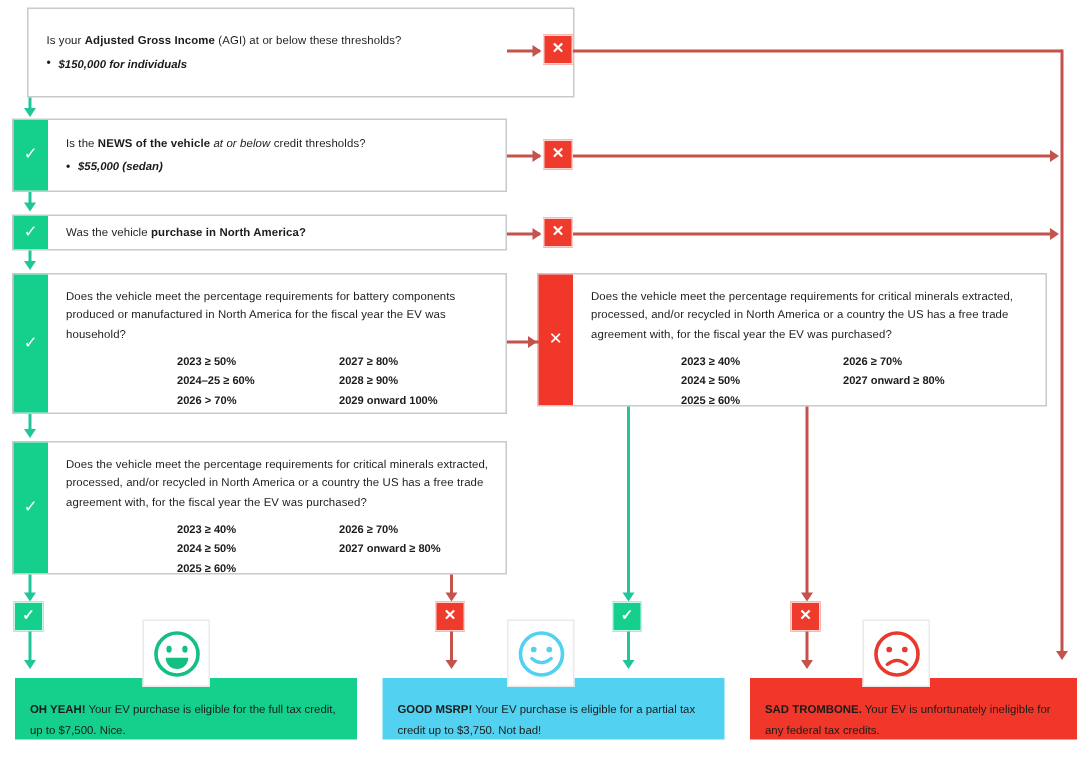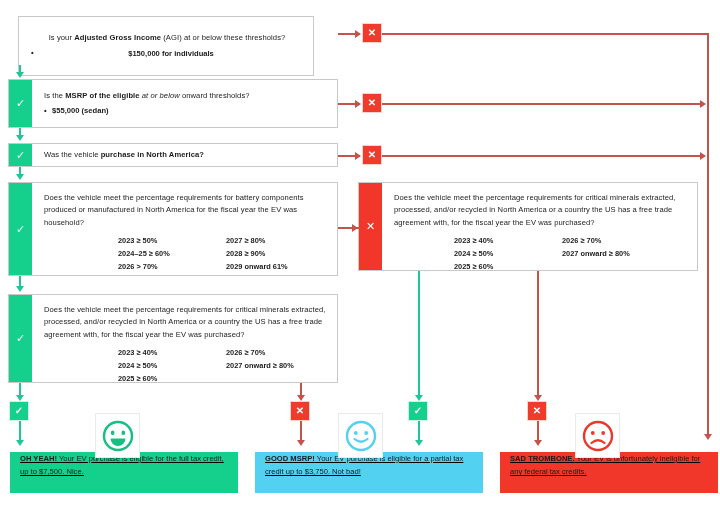"Is your Adjusted Gross Income" div.qbox { text-align: center -> none; top: 16px -> 5px; width: 296px -> 365px }
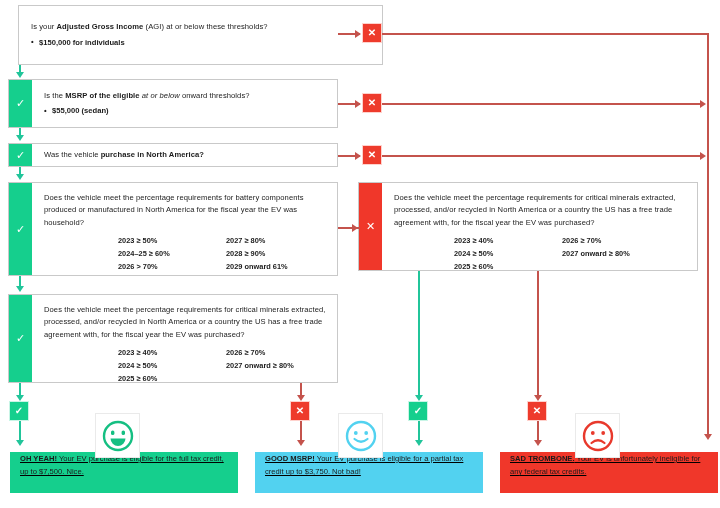"$150,000 for individuals" ul.bullets { font-style: none -> italic }
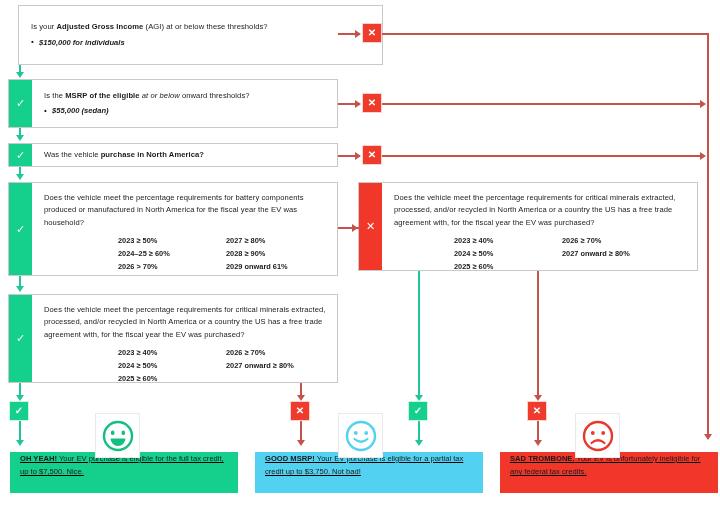"MSRP of the eligible" b { text: MSRP of the eligible -> NEWS of the vehicle }
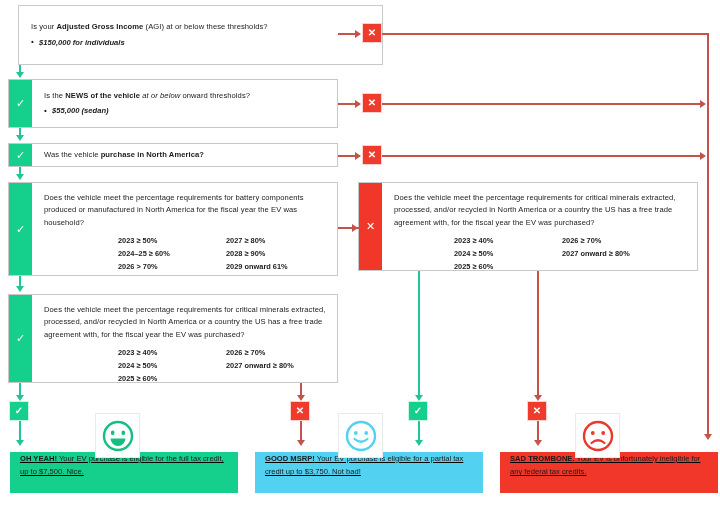"onward thresholds?" span { text: onward -> credit }
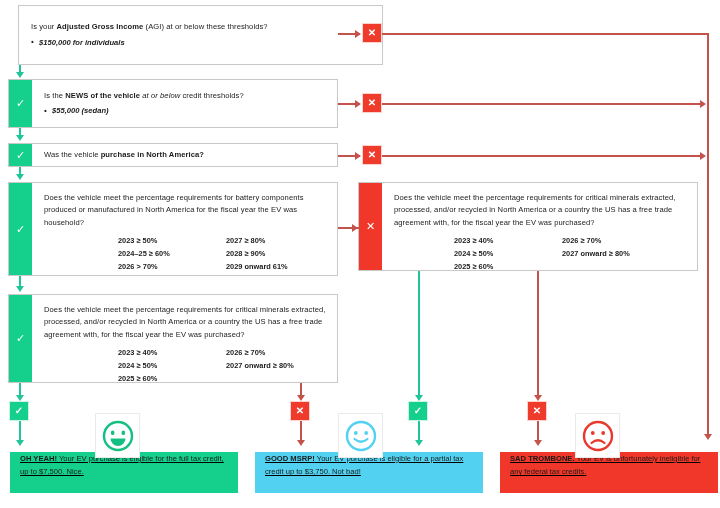"2029 onward 61%" span { text: 61% -> 100% }
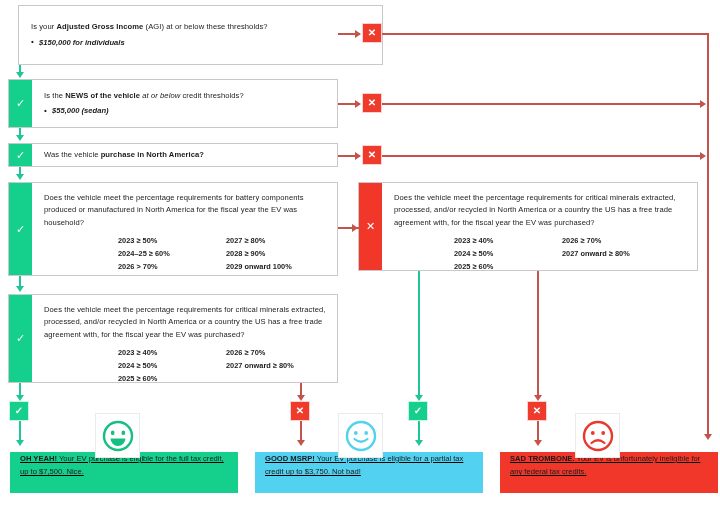"OH YEAH! Your EV purchase" .result { align-items: flex-start -> flex-end; text-decoration: underline -> none }
